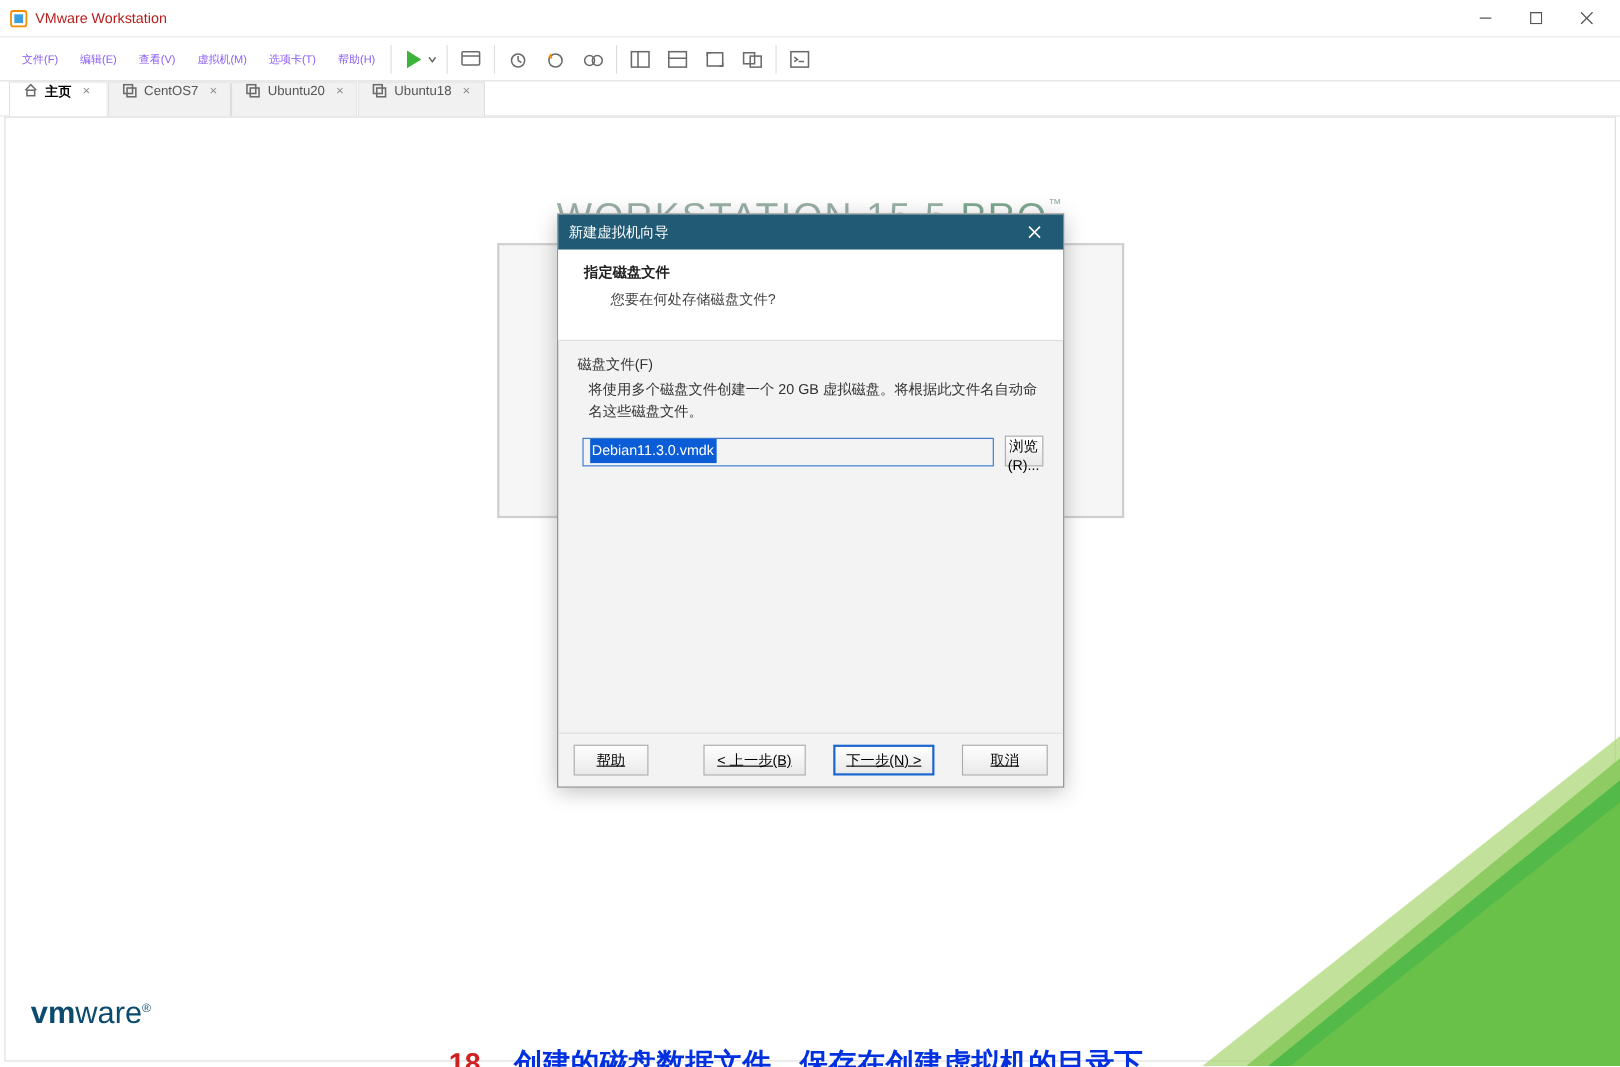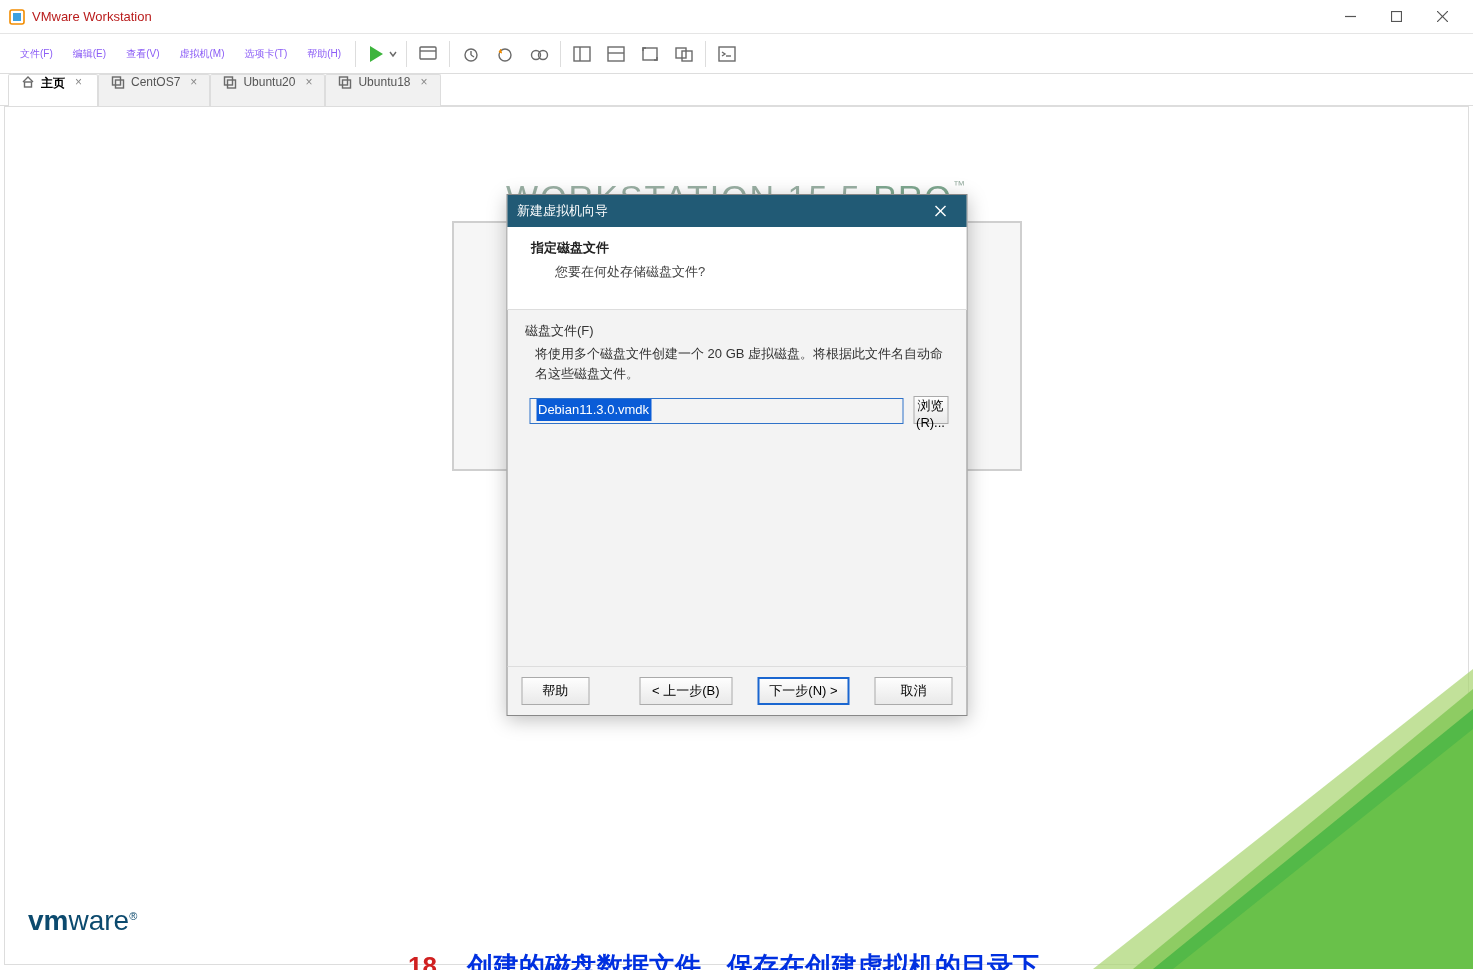"帮助" .dlg-footer { text-decoration: none -> underline }
